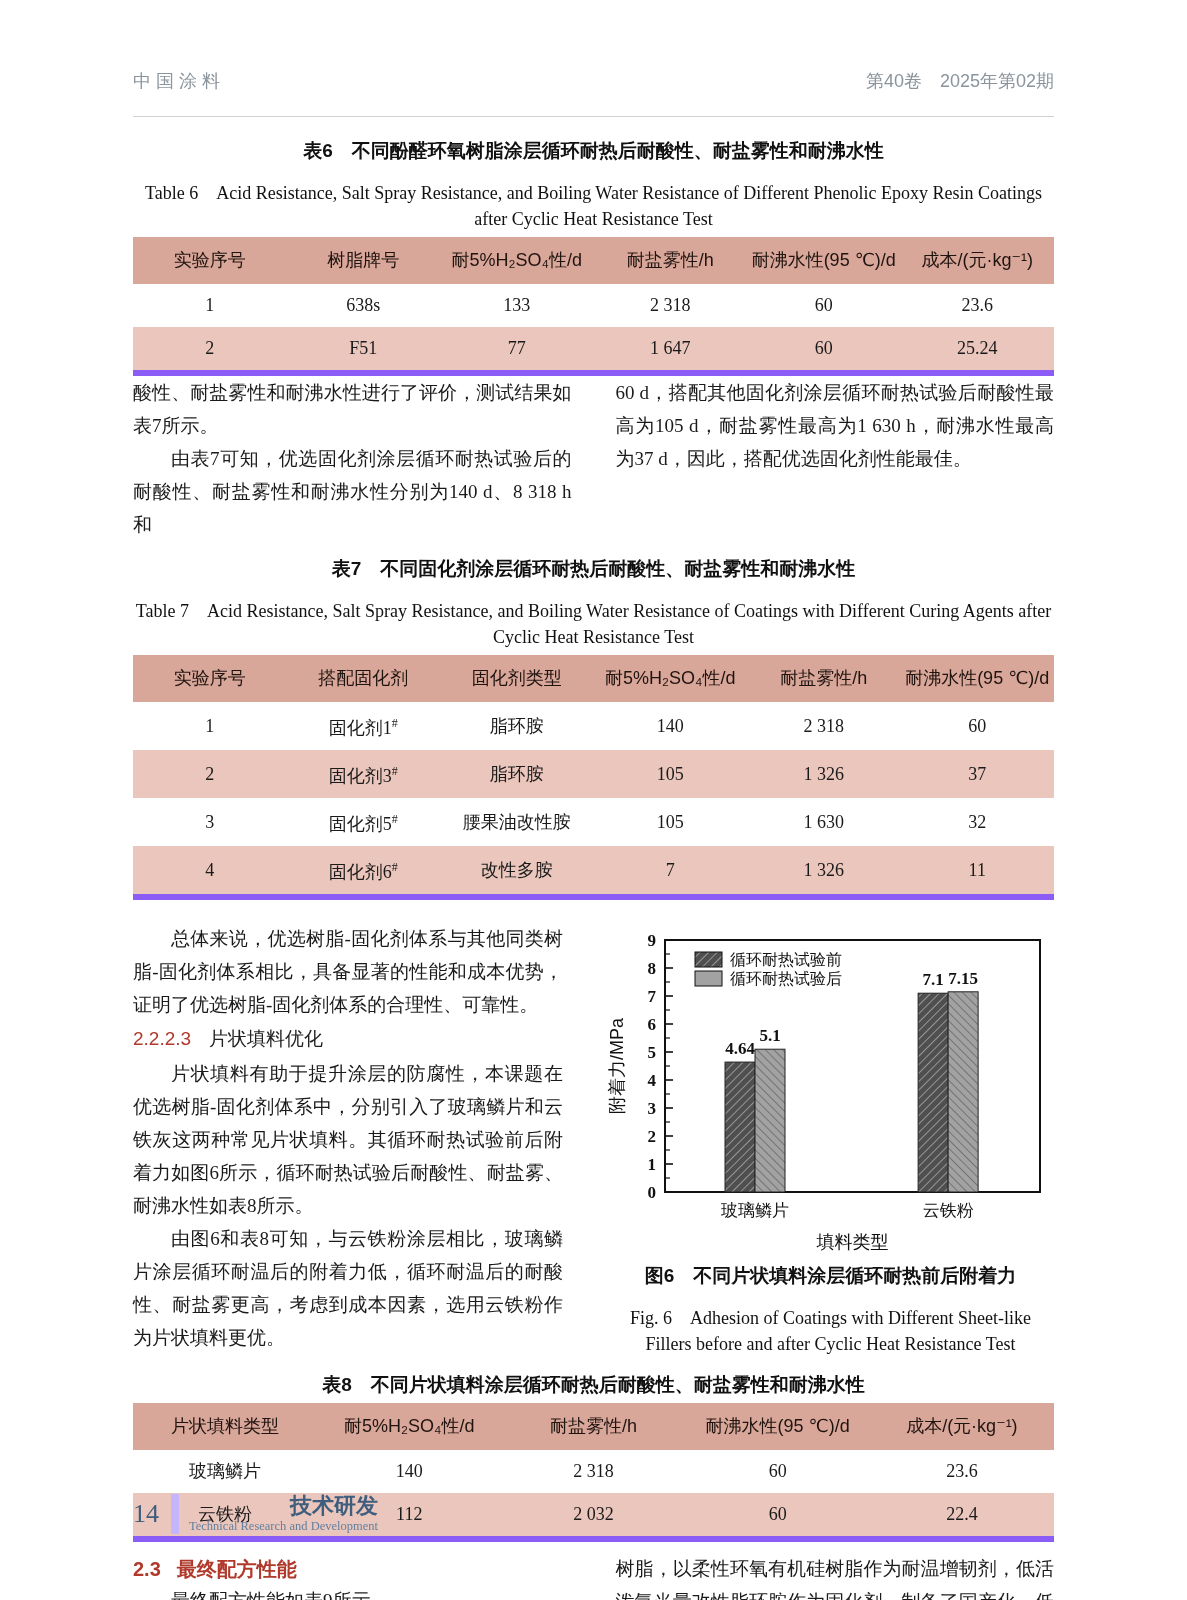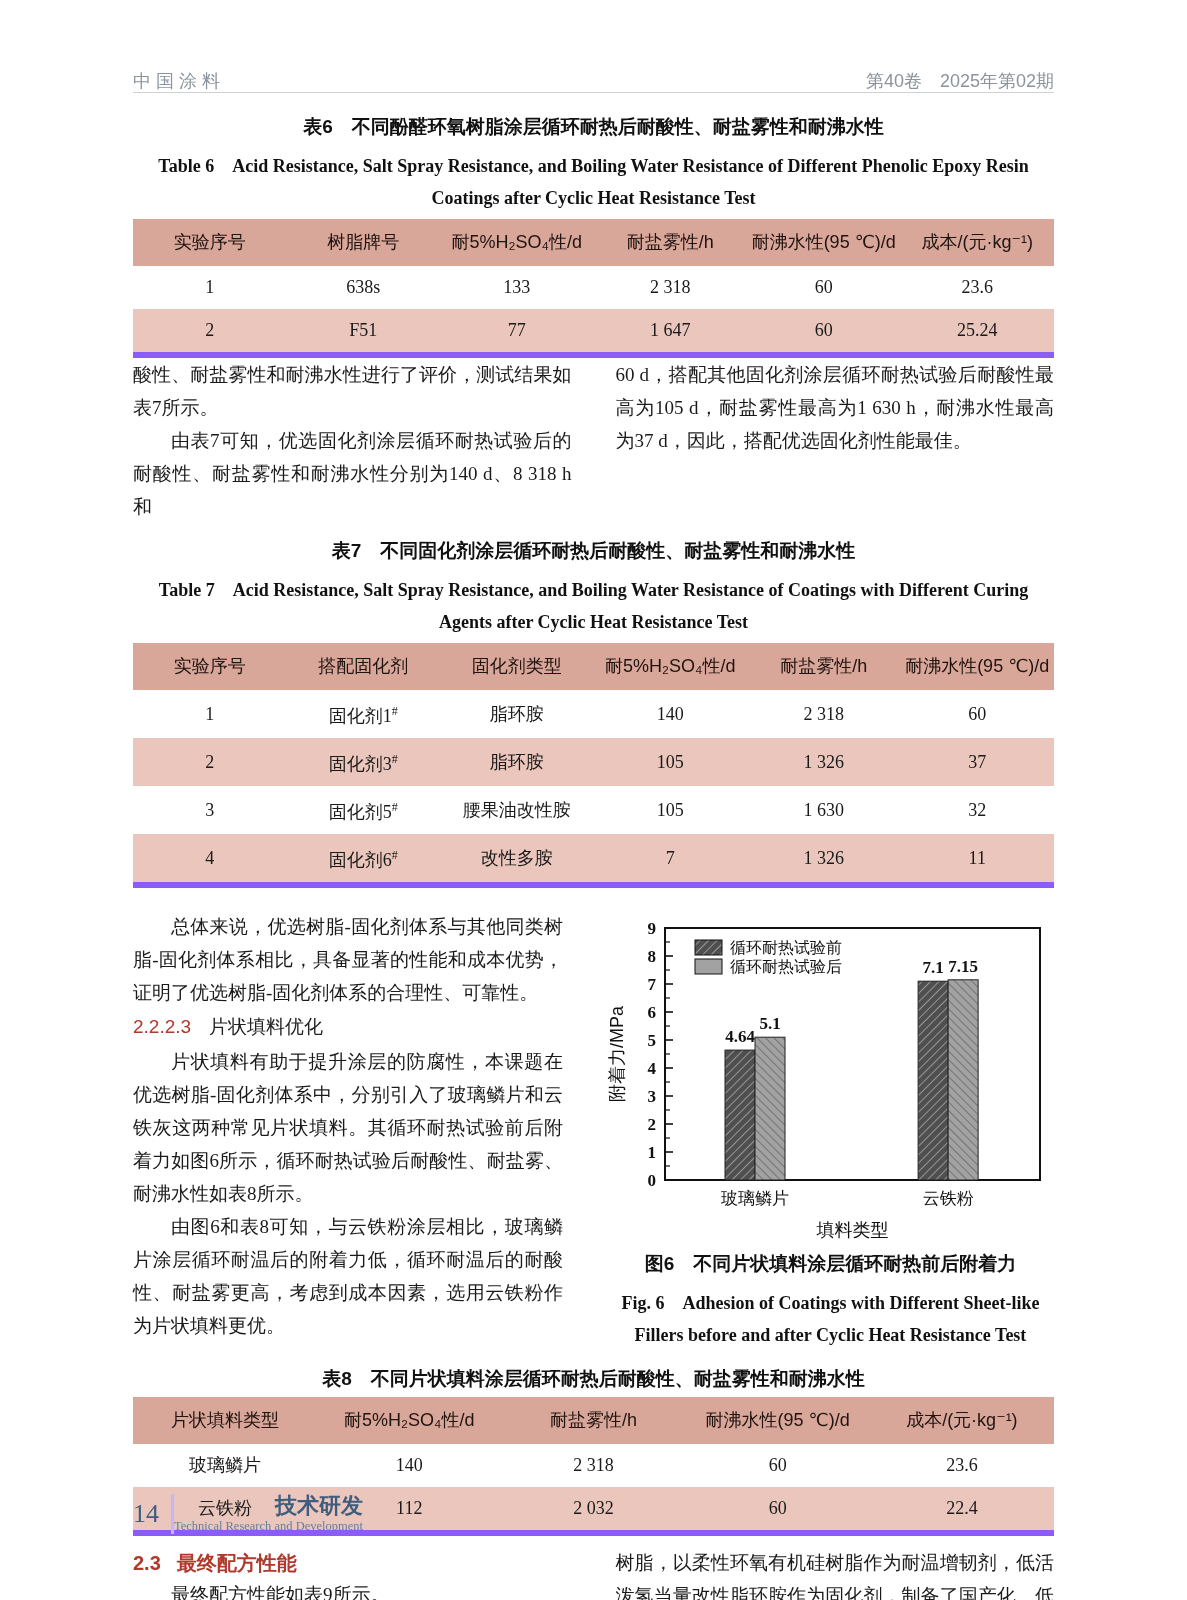"中国涂料" .runhead { padding-bottom: 0 -> 24px }
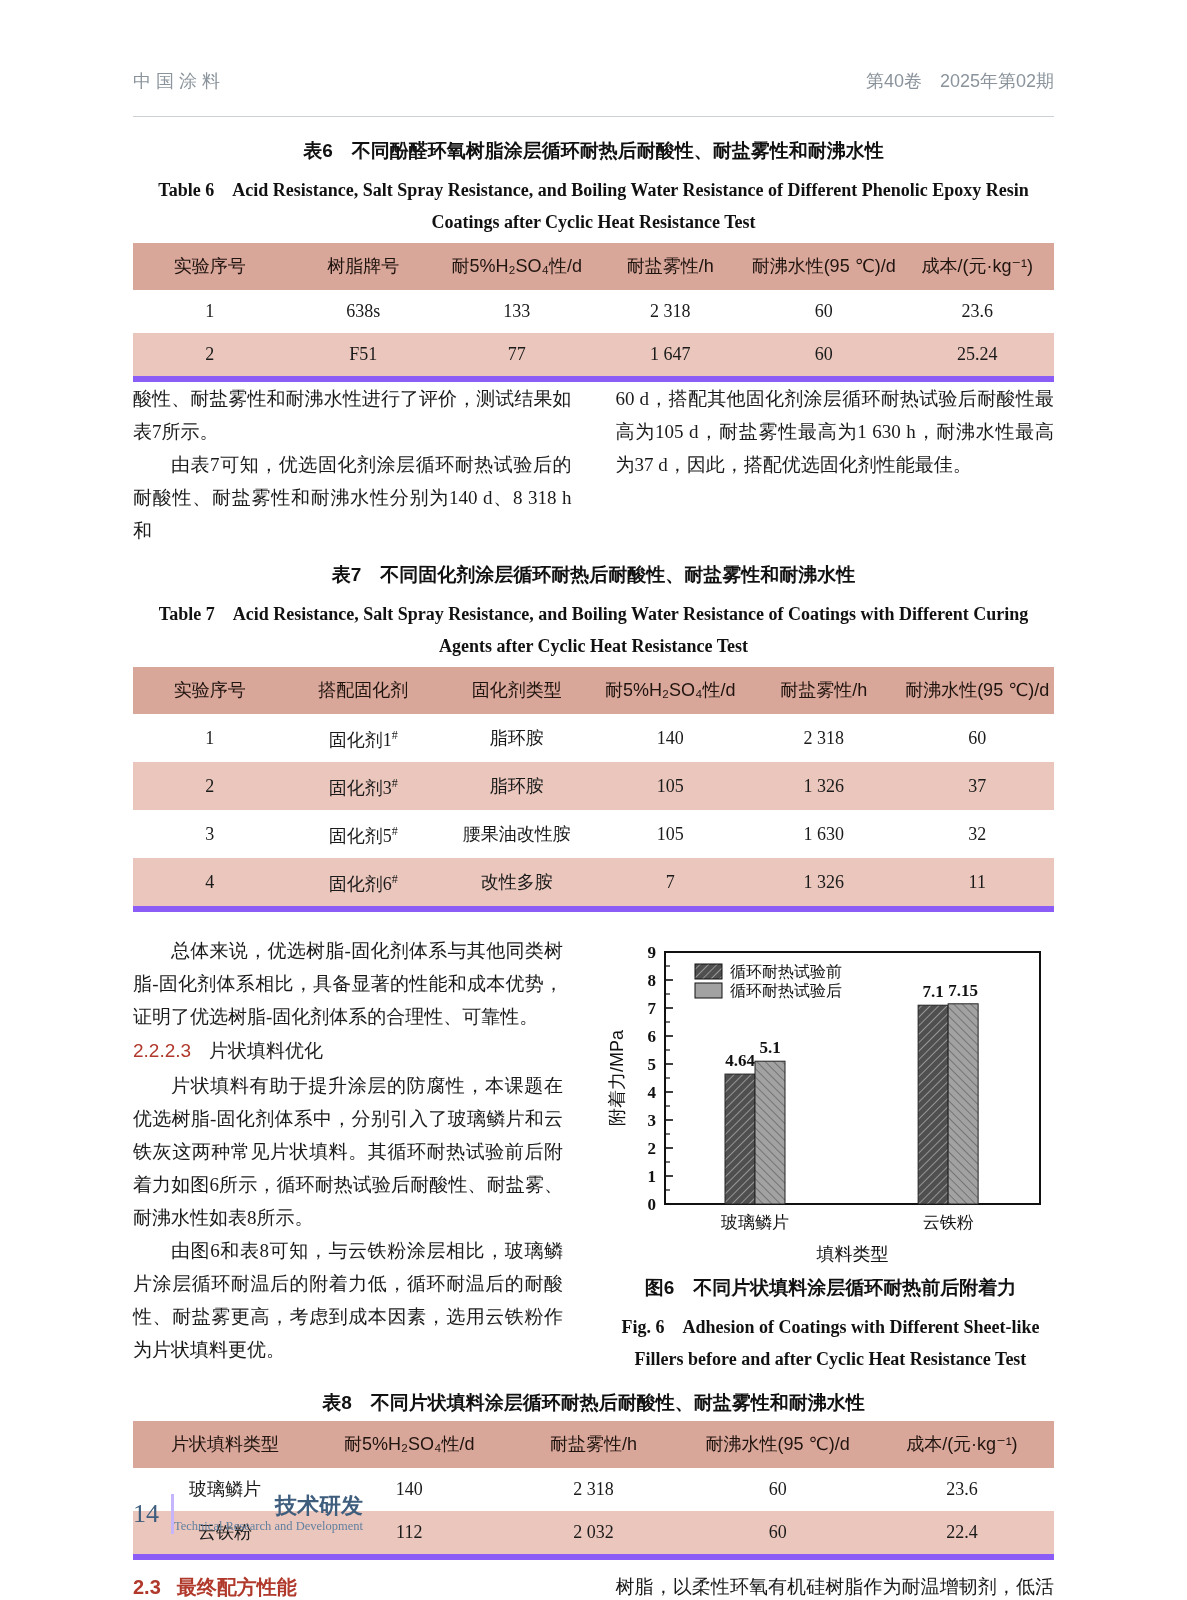"Table 6 Acid Resistance, Salt" .cap-en { font-weight: bold -> normal; line-height: 32px -> 26px; margin: 10px auto 0 auto -> 16px auto 0 auto }
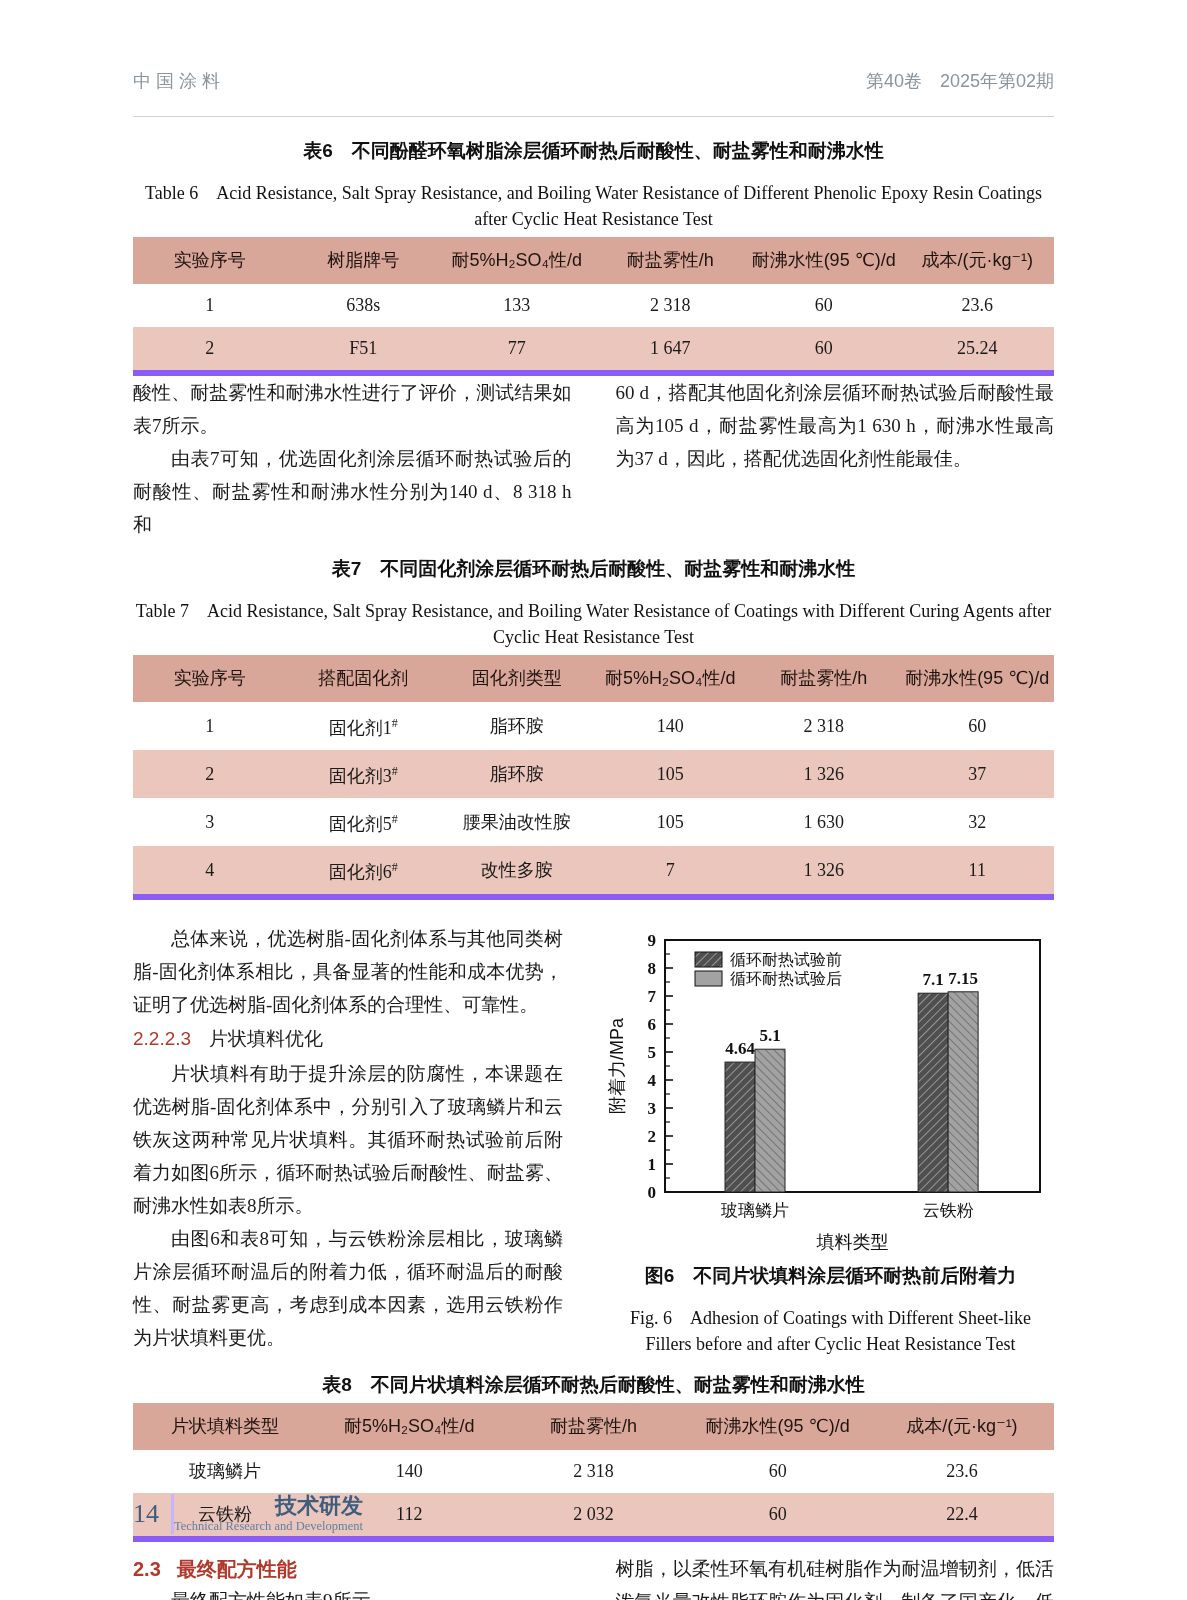"技术研发" .footer .fblock { border-left: 3px solid #c4b5fd -> 8px solid #c4b5fd; padding-left: none -> 10px }
